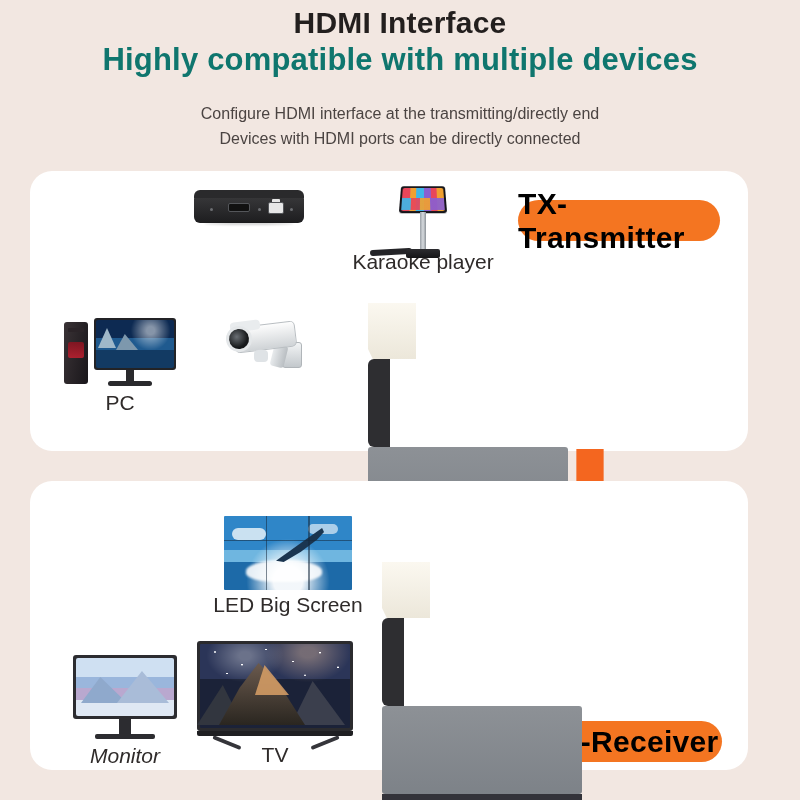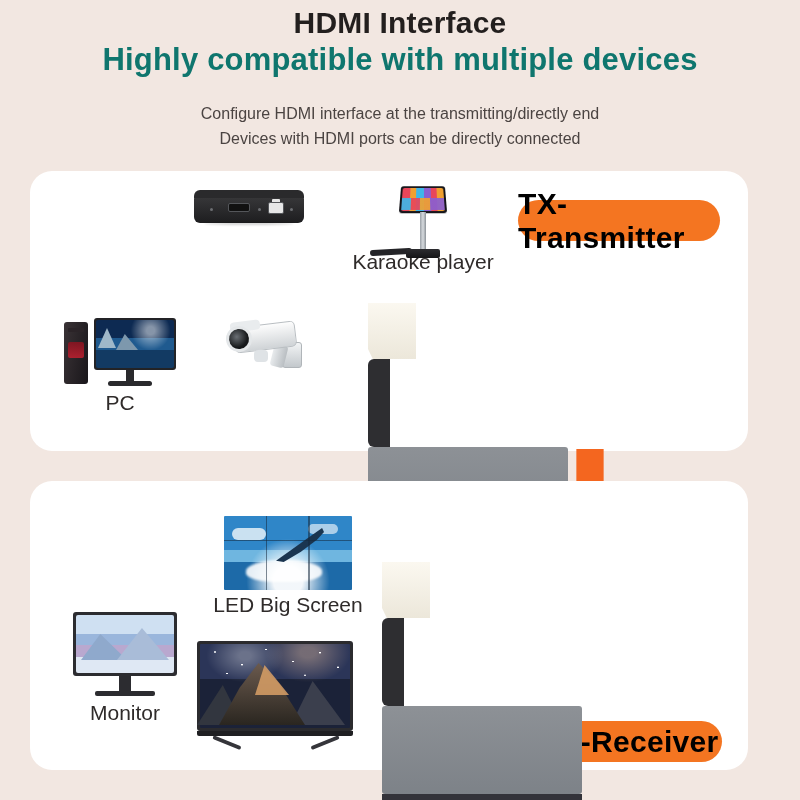"Monitor" div.cell { font-style: none -> italic; top: 612px -> 655px }
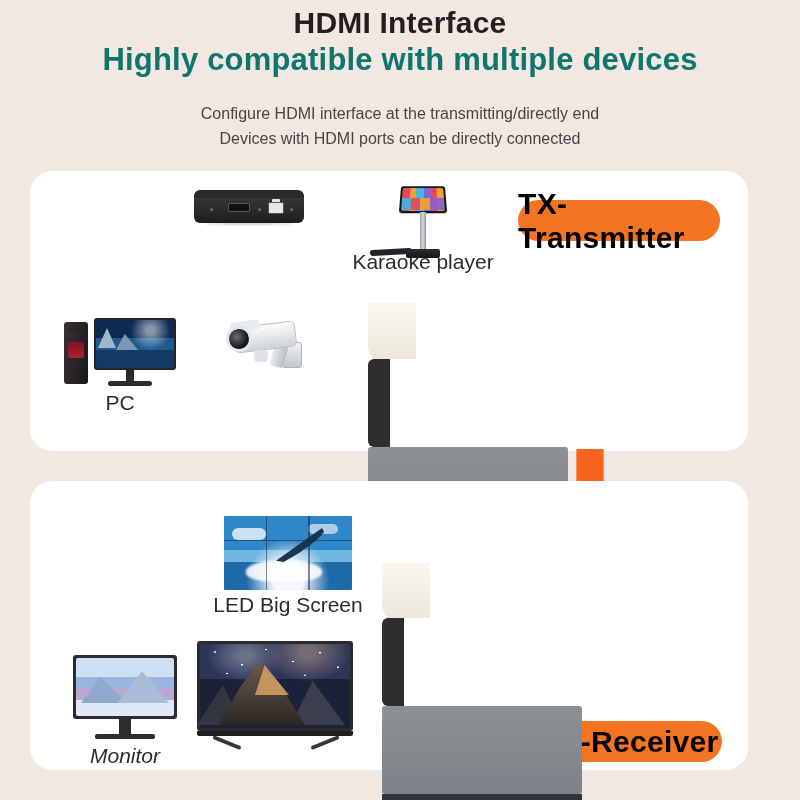"TV" div.lbl { html: none -> <div>TV</div> }
